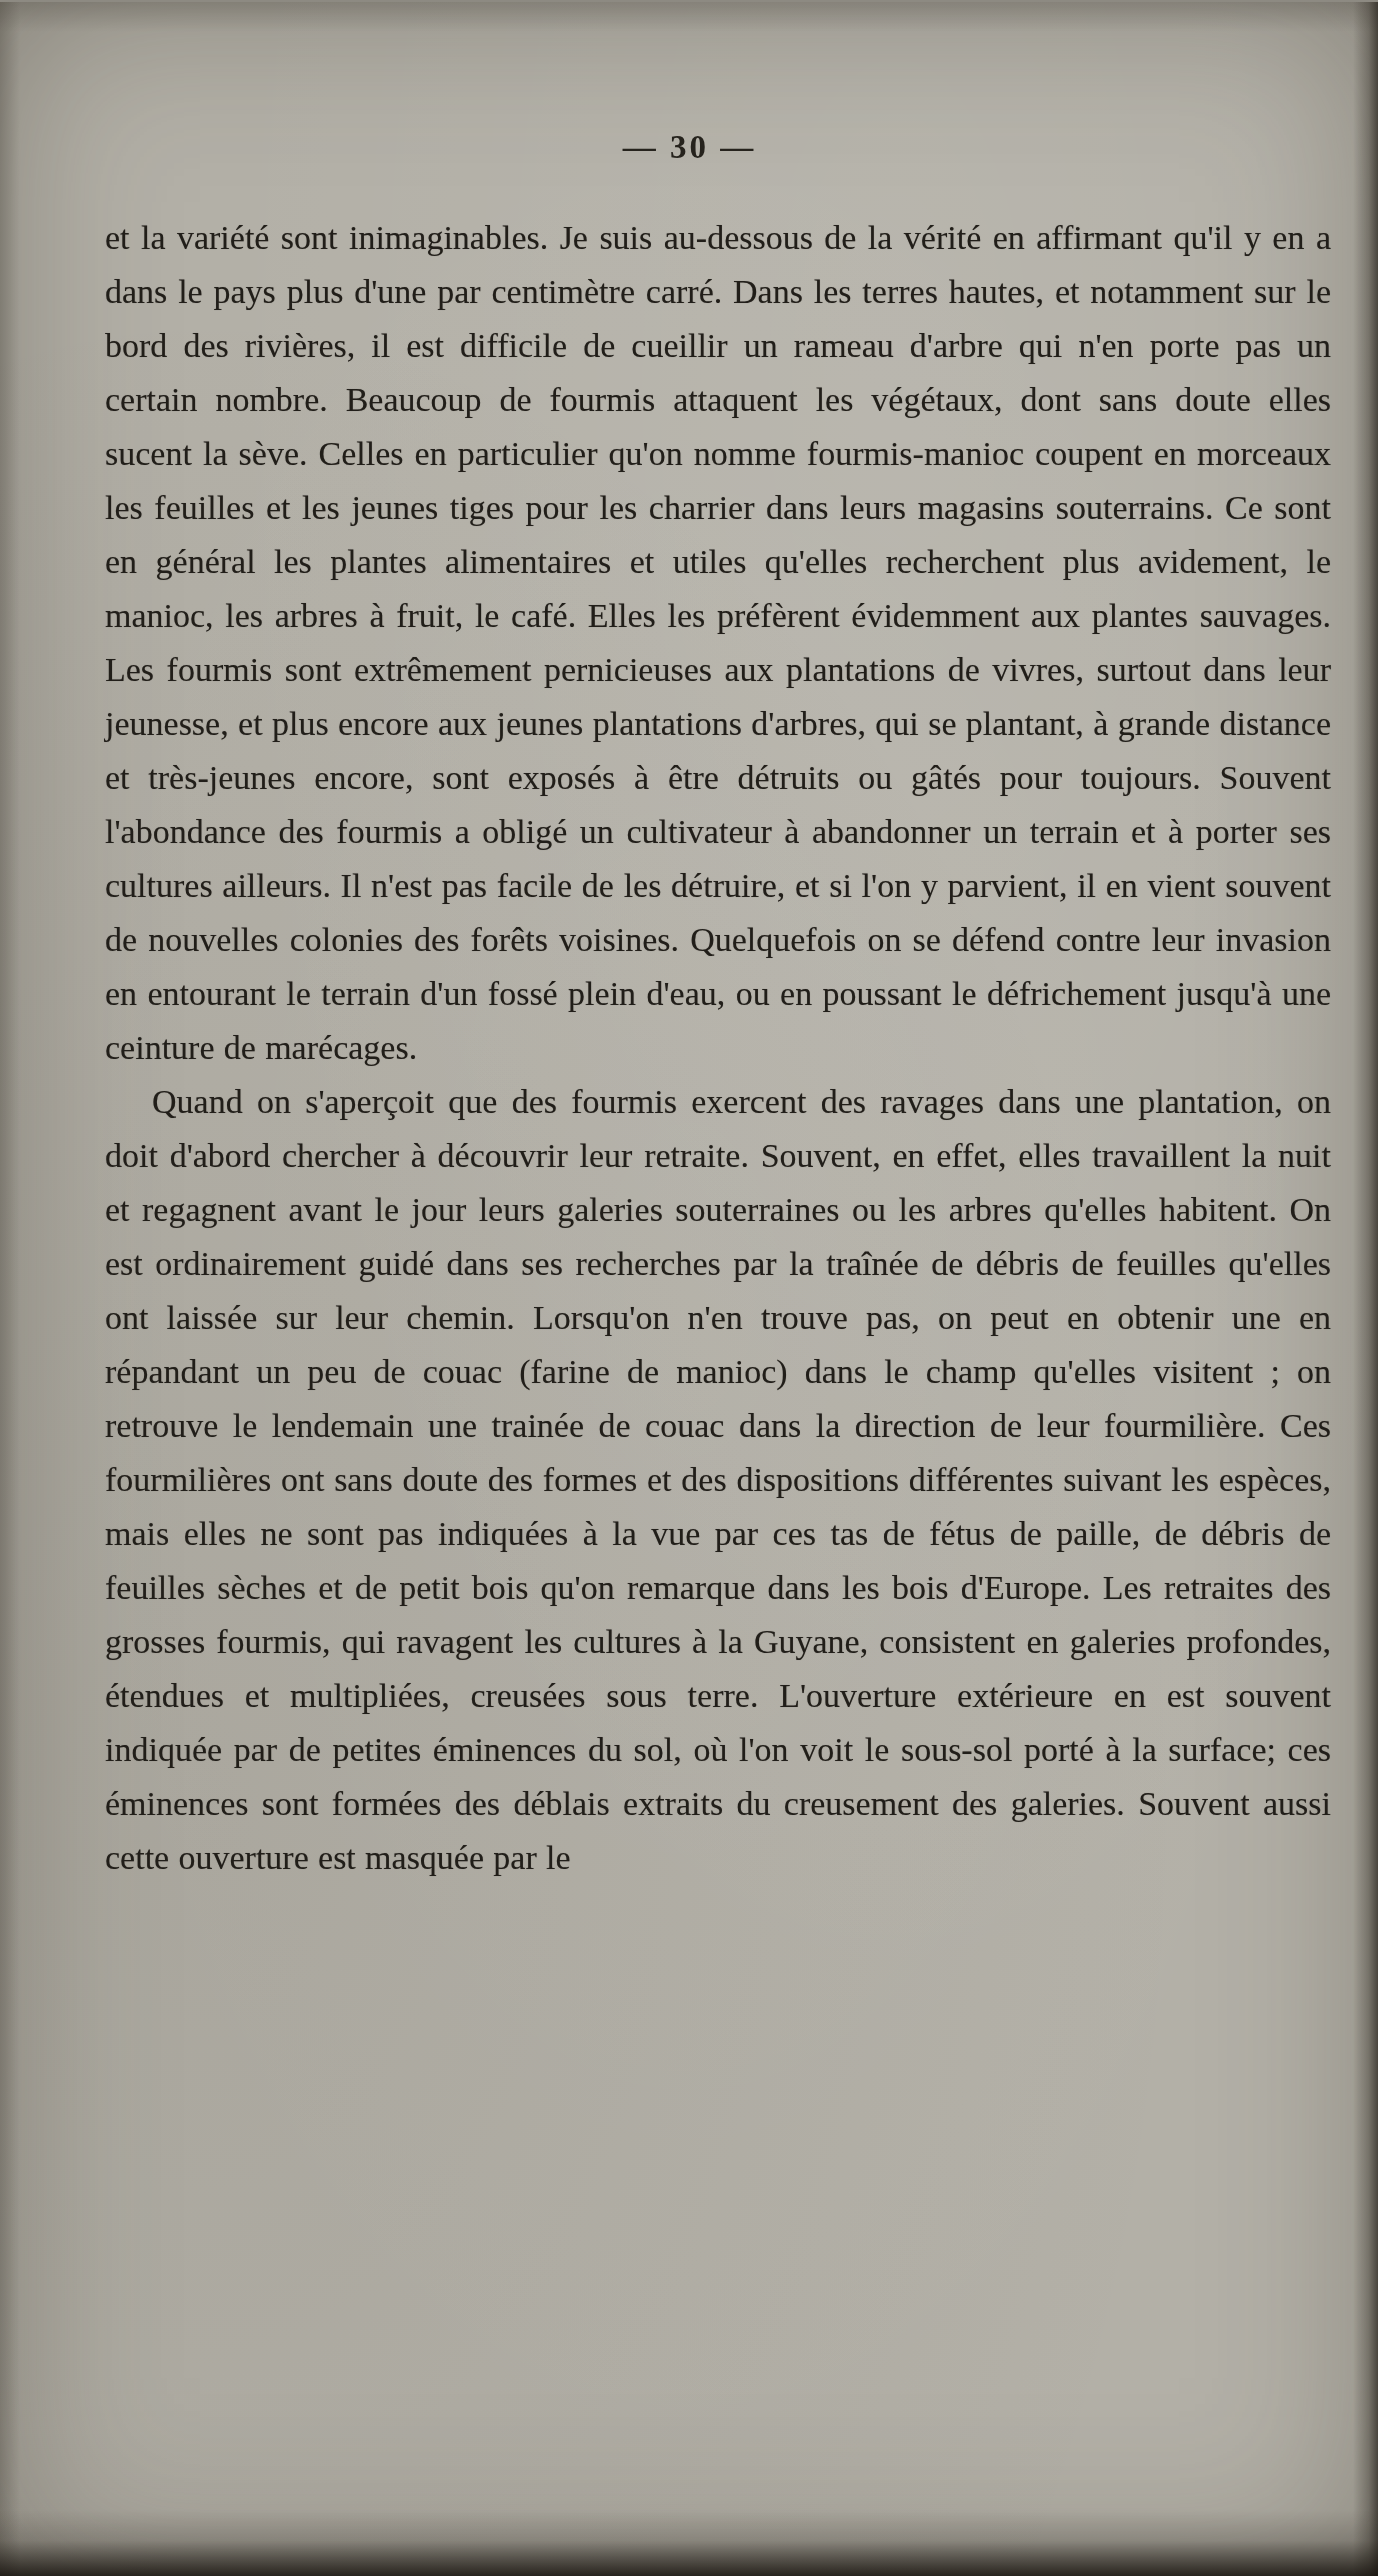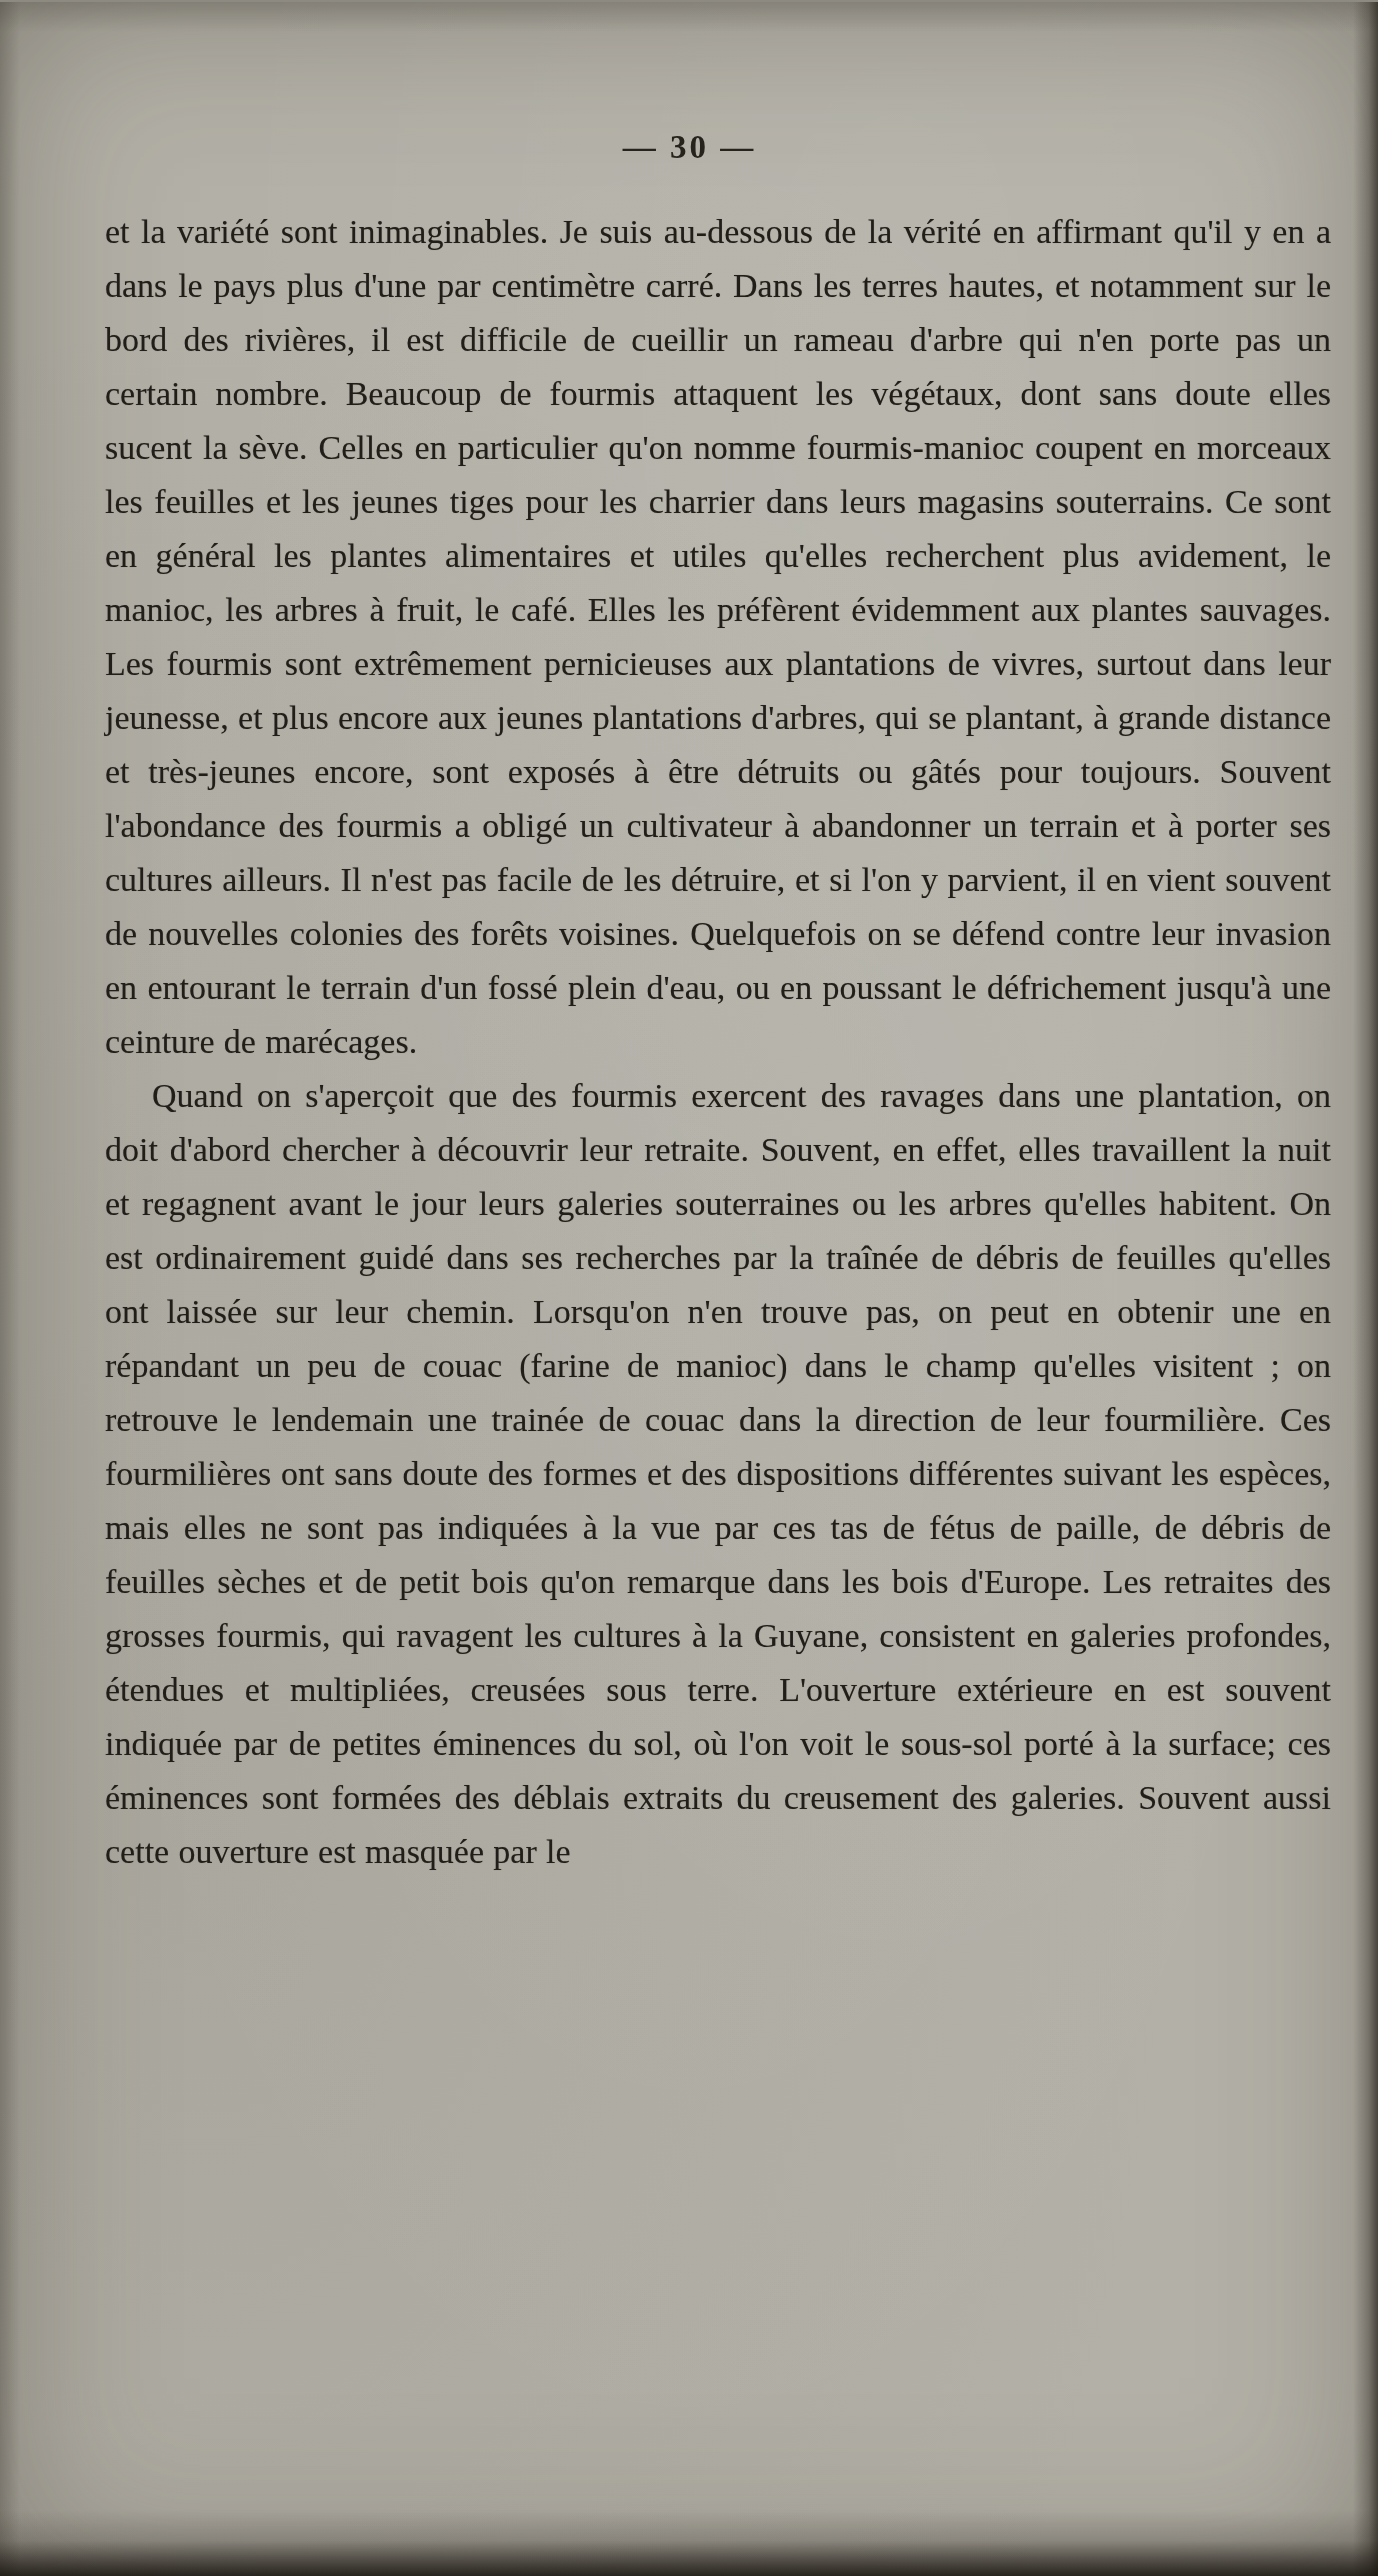"et la variété sont inimaginables." .text-block { top: 203px -> 209px }
